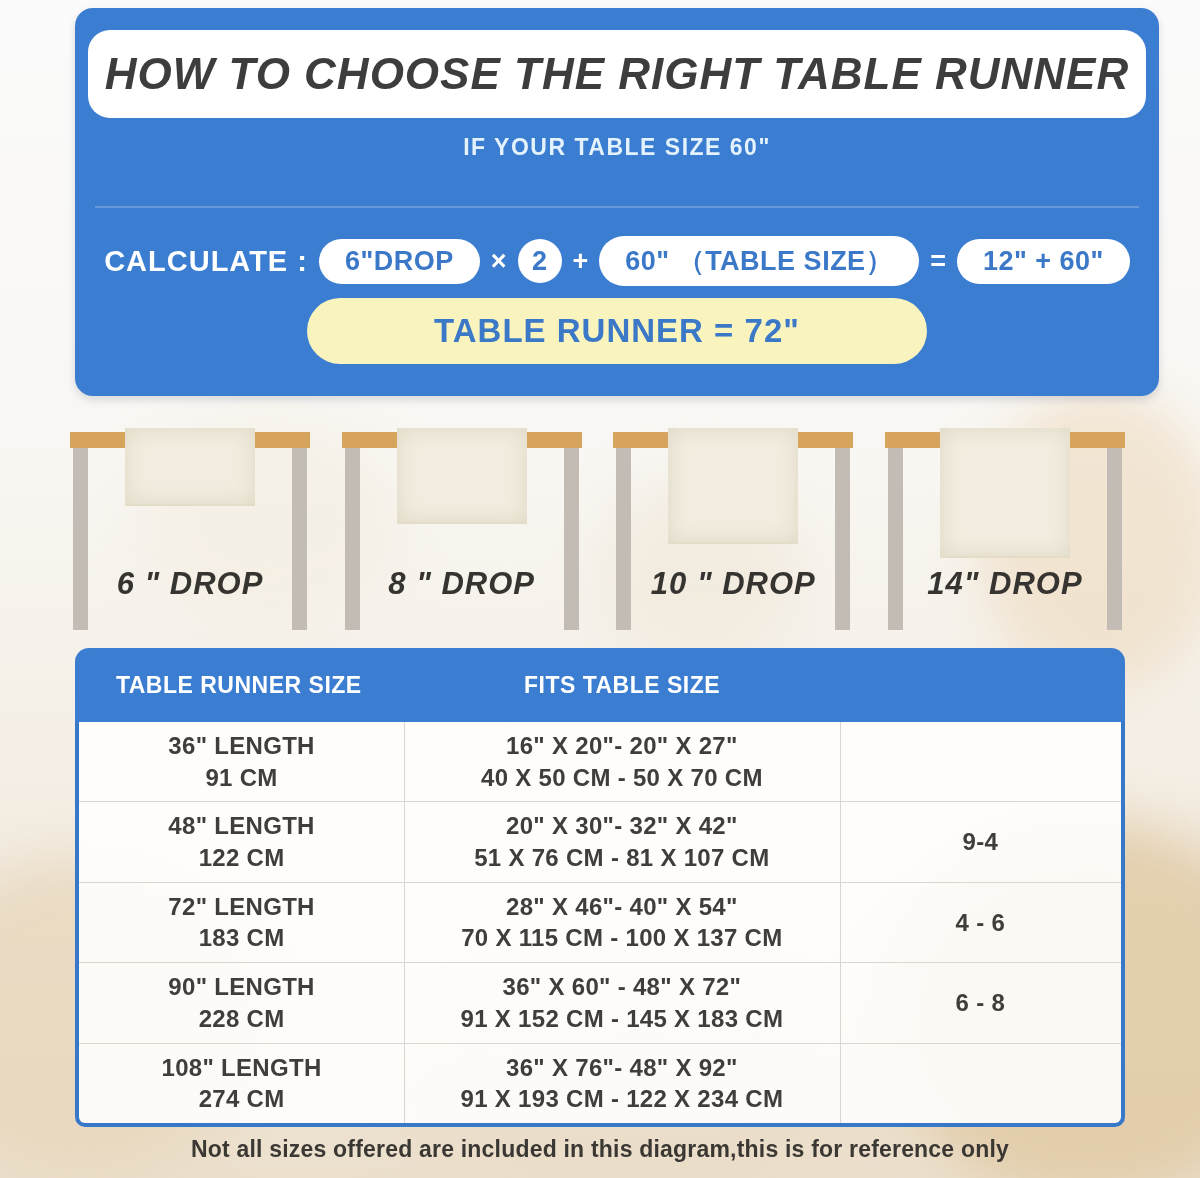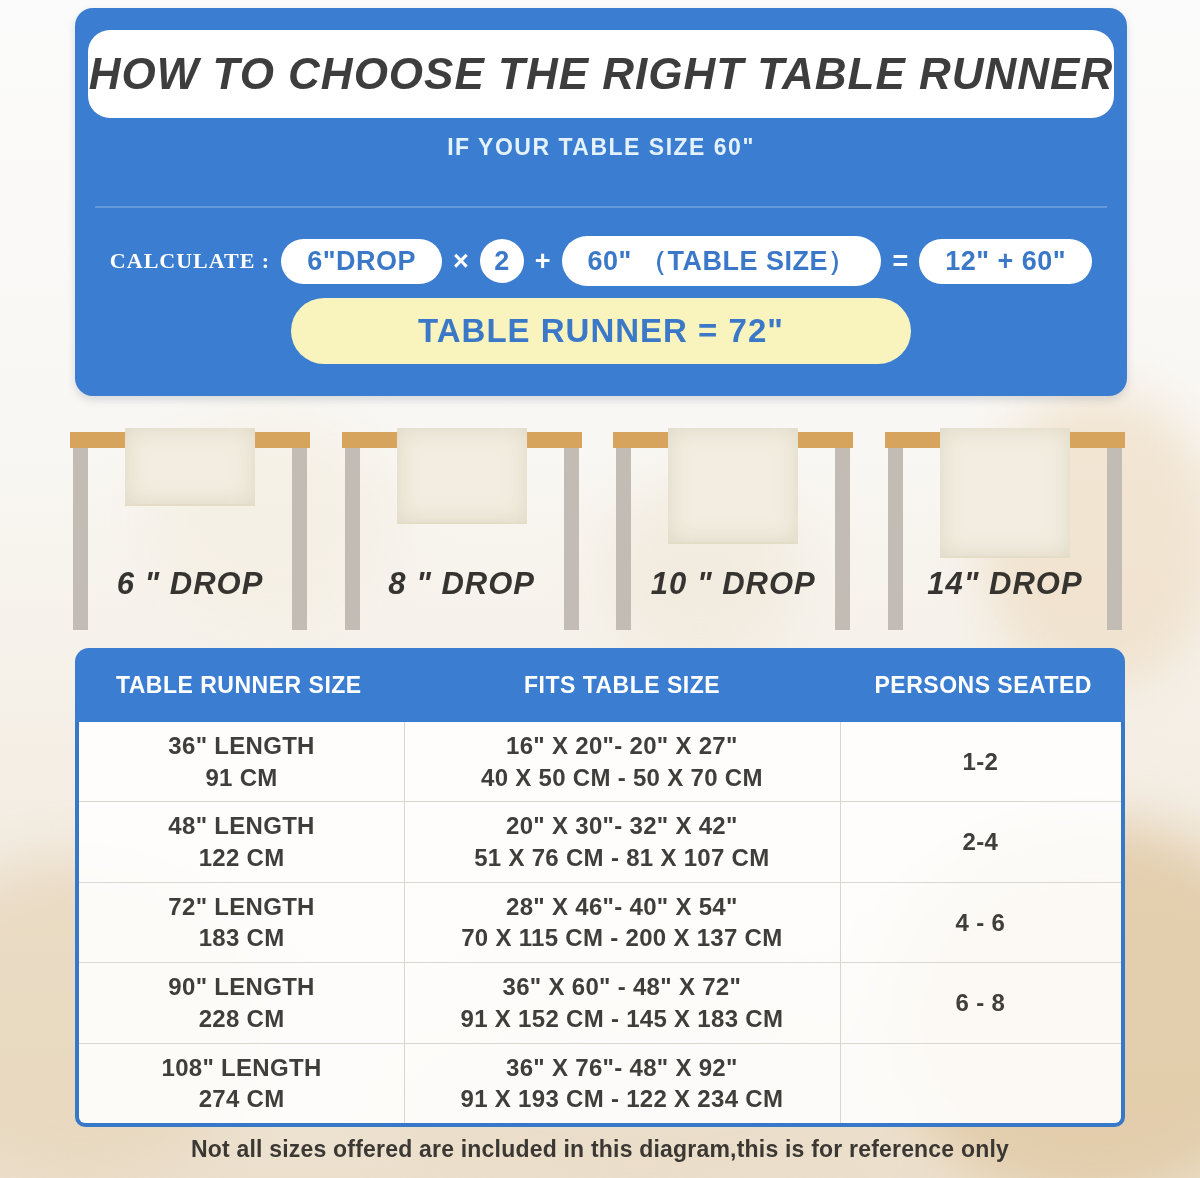"HOW TO CHOOSE THE RIGHT" .banner { padding-left: none -> 32px }
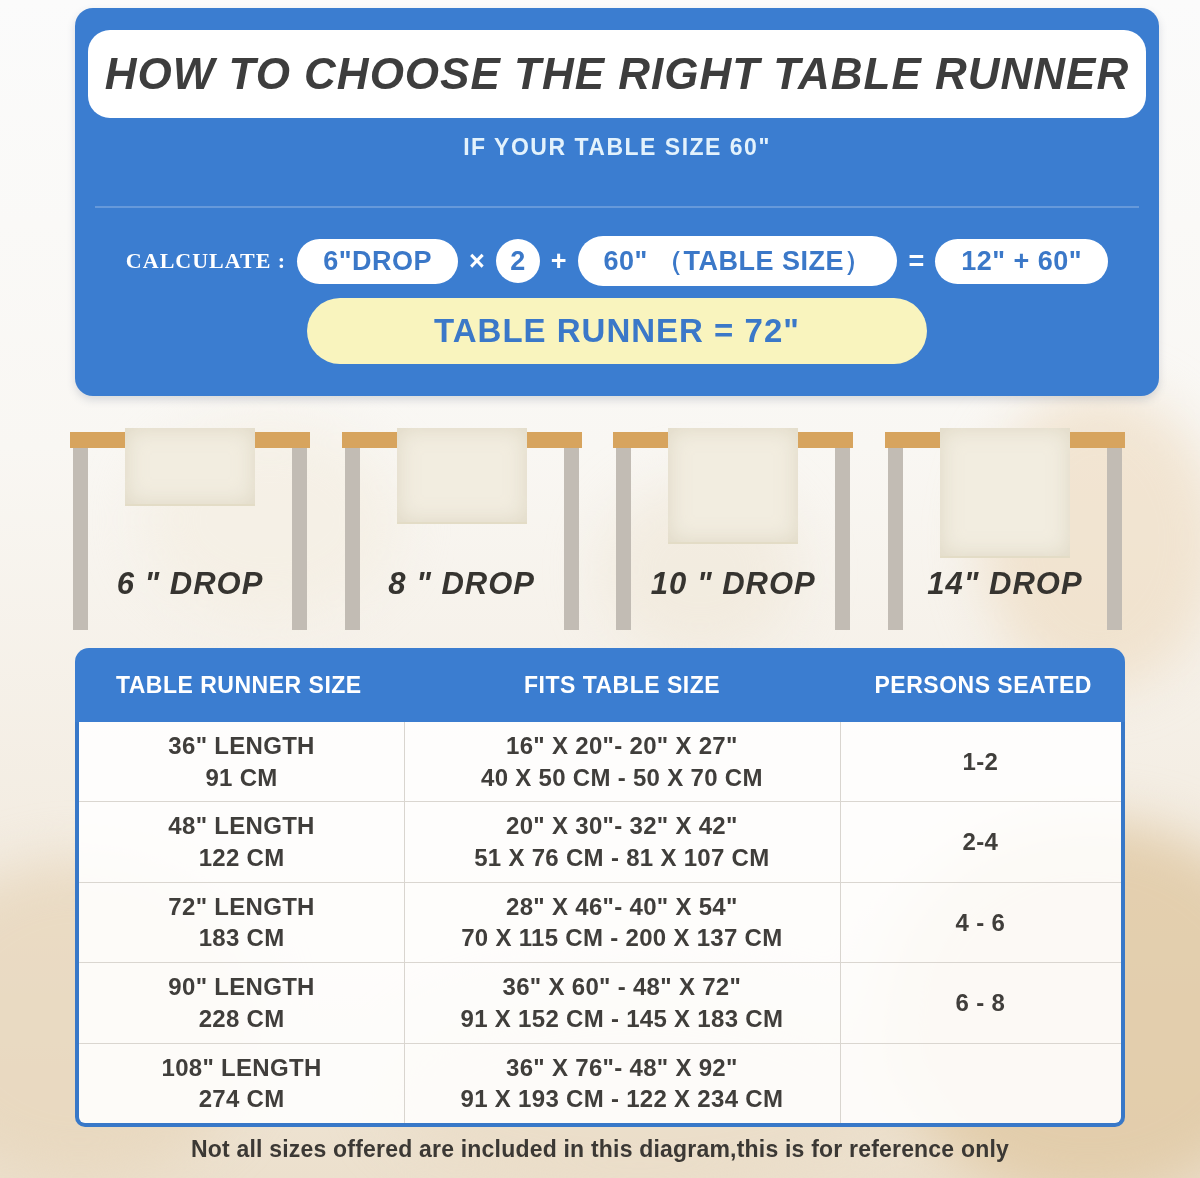"CALCULATE :" .calc-label { font-family: Liberation Serif, serif -> none; font-size: 22px -> 29px }
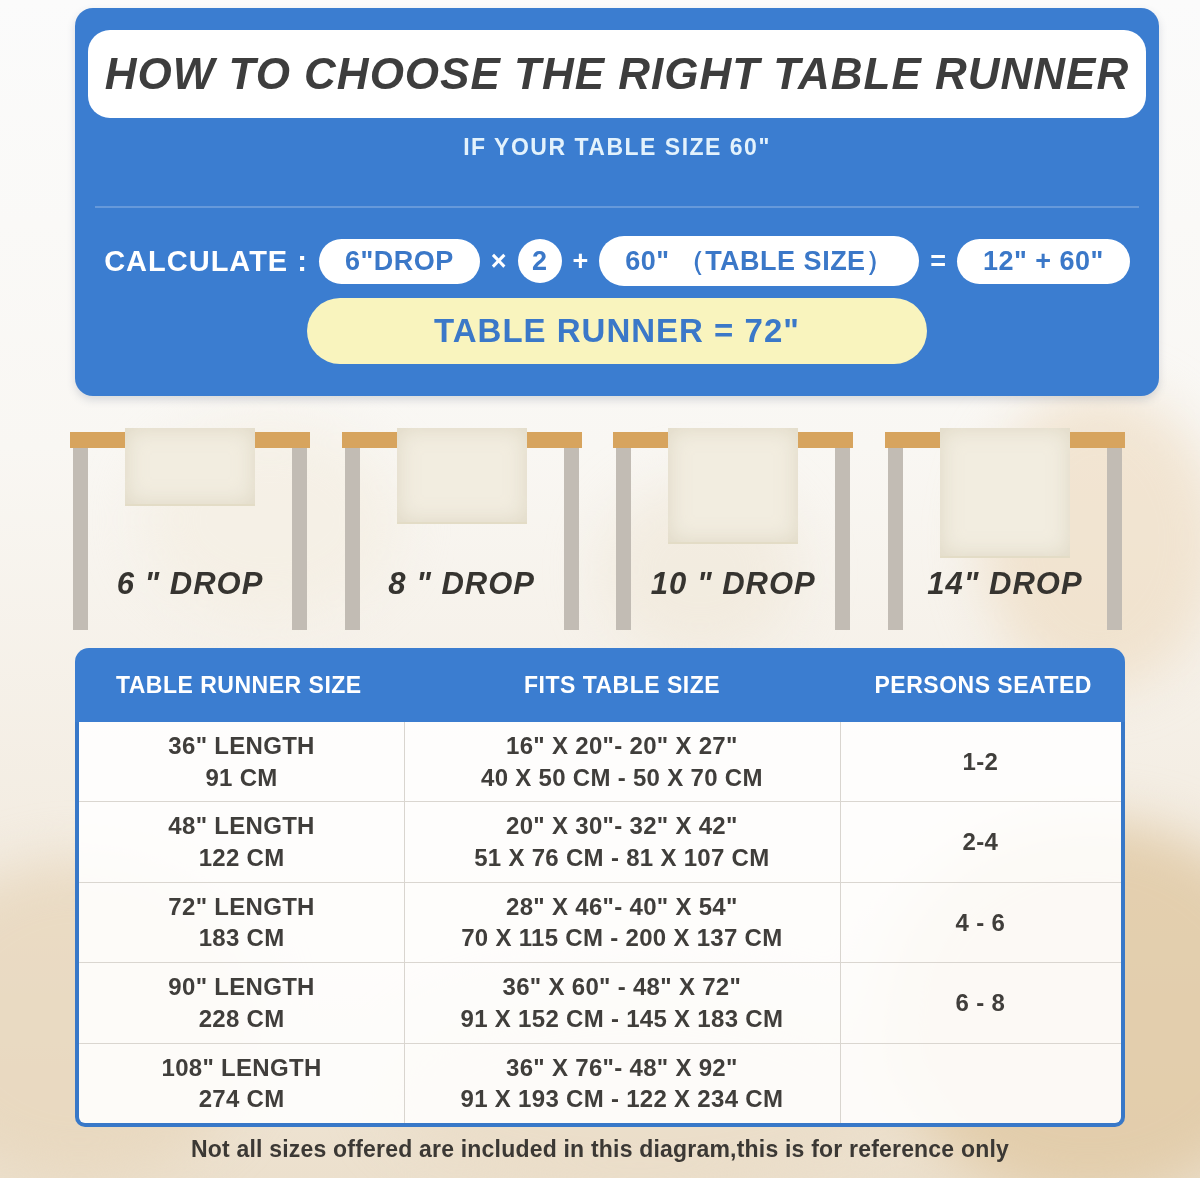"PERSONS SEATED" div.th { html: <div>PERSONS SEATED</div> -> none }
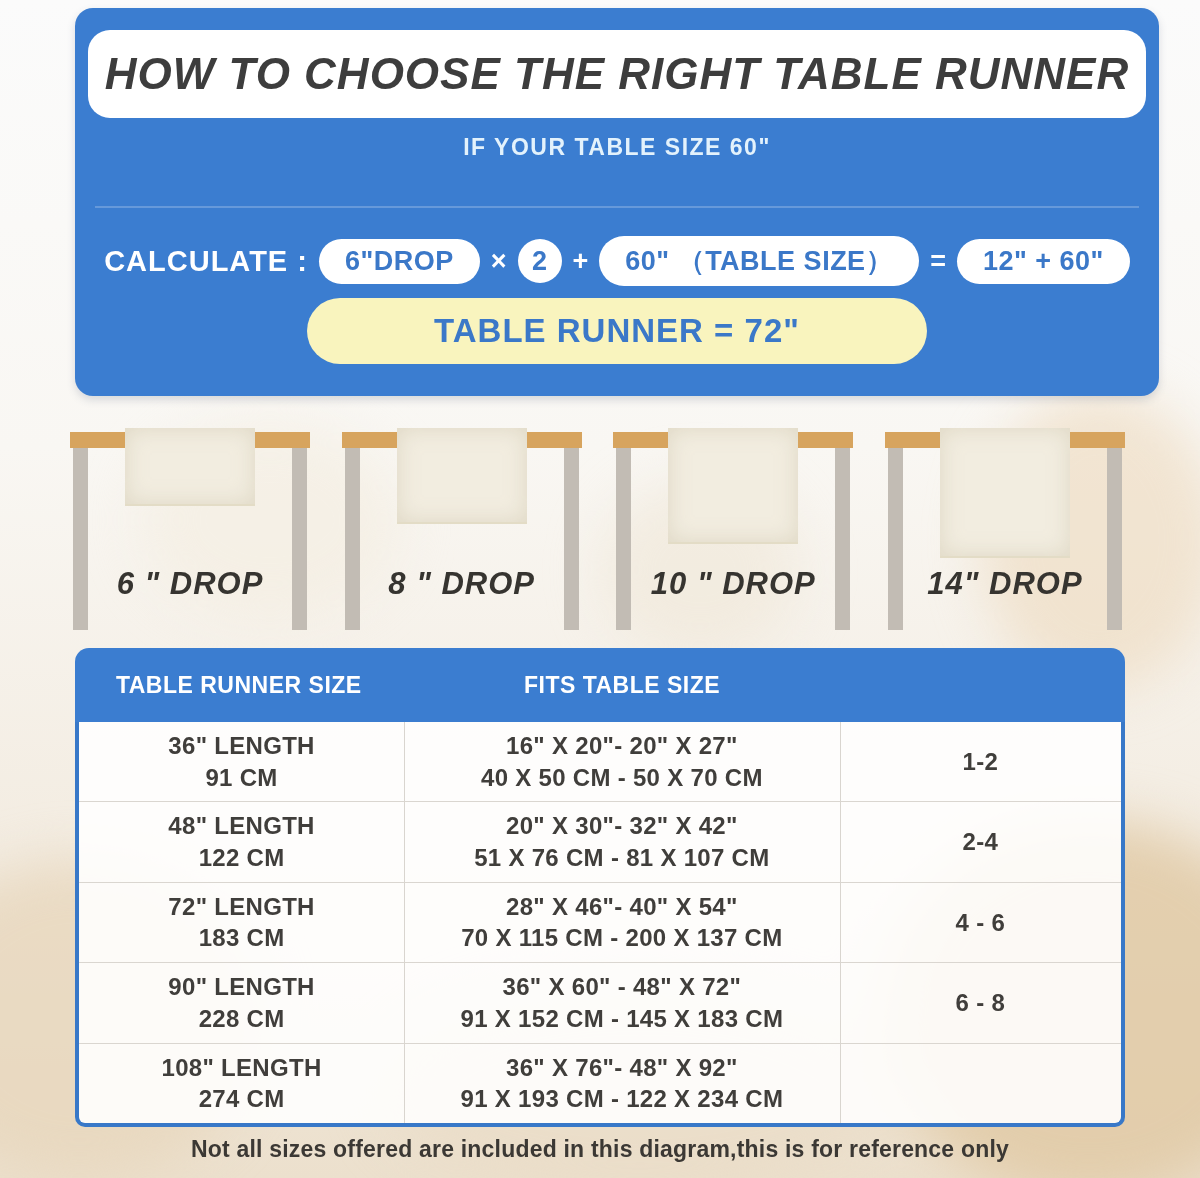"1-2" div.cell { html: <div>1-2</div> -> none }
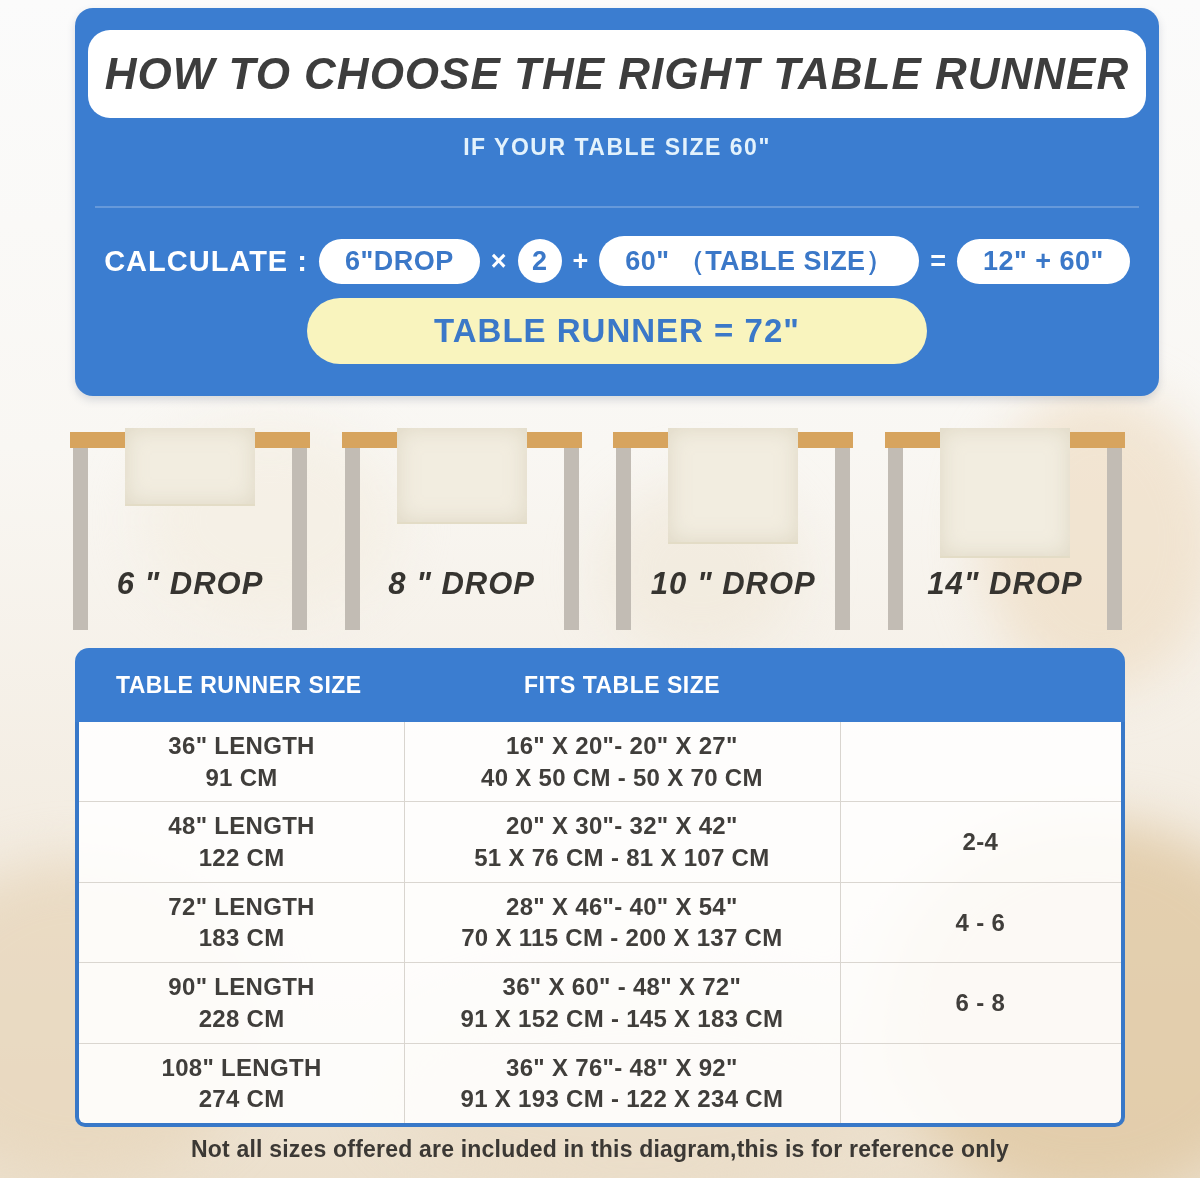"2-4" div.cell { text: 2-4 -> 9-4 }
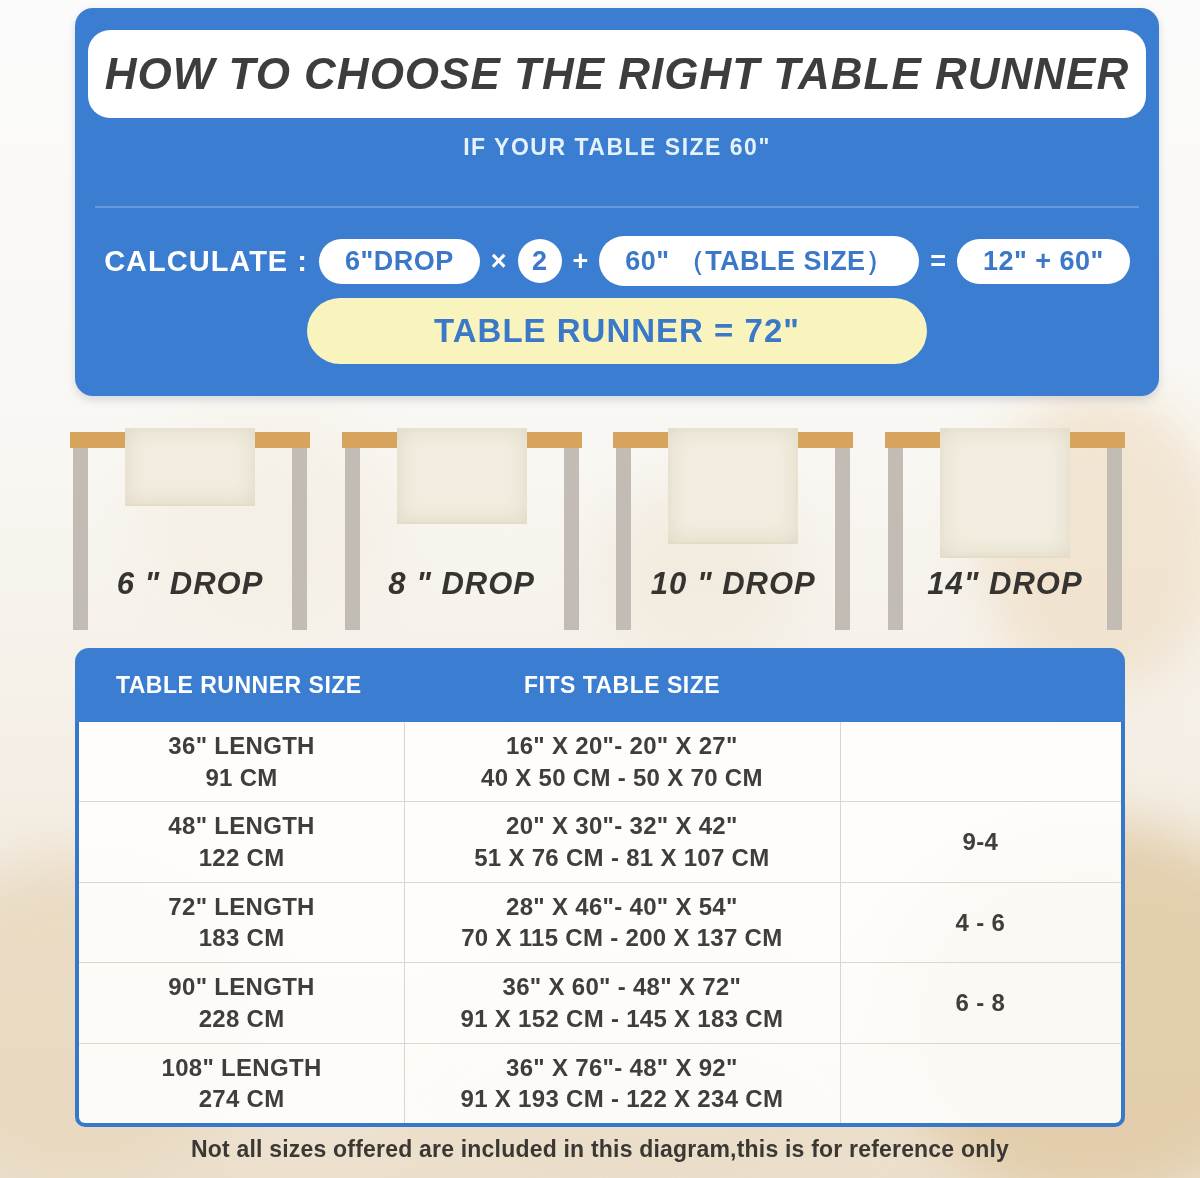"70 X 115 CM -" div { text: 200 -> 100 }
